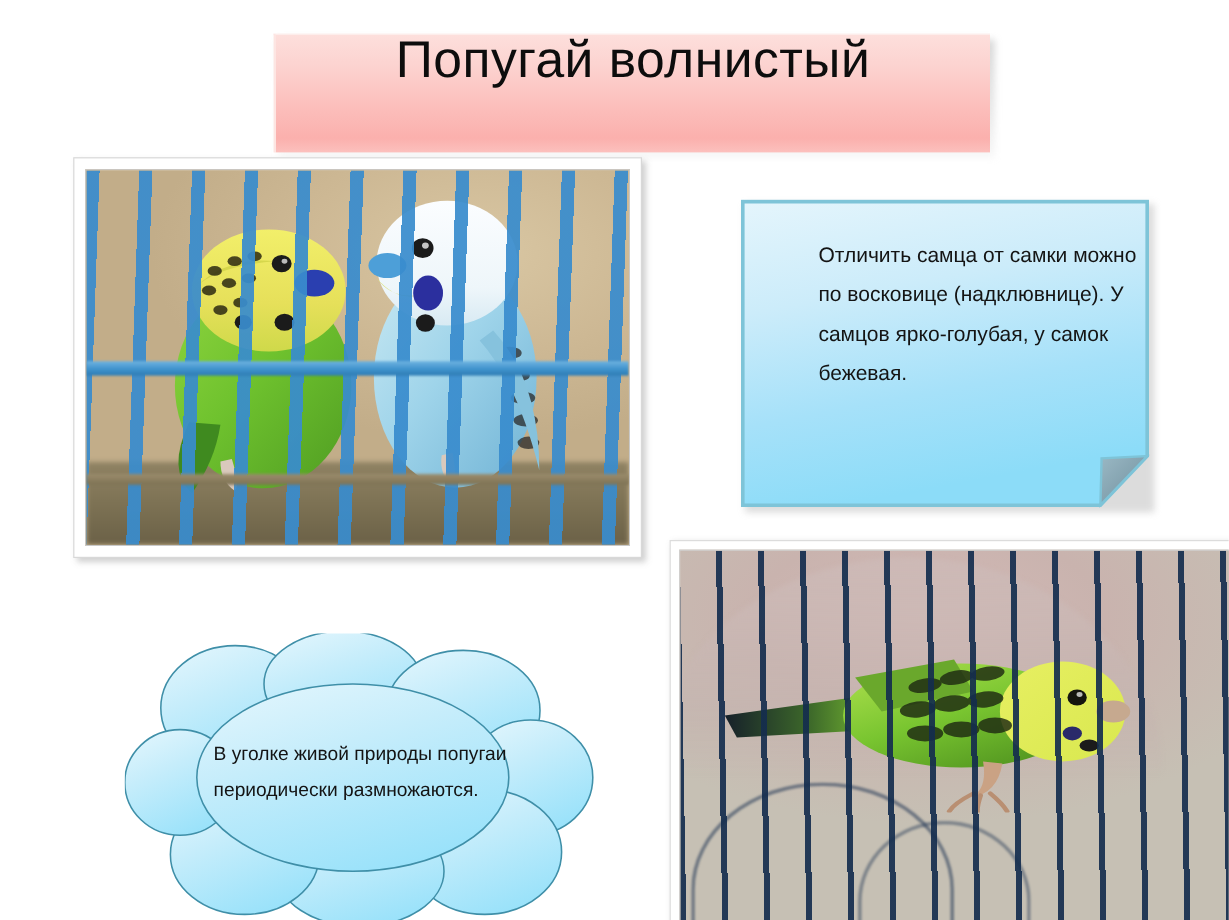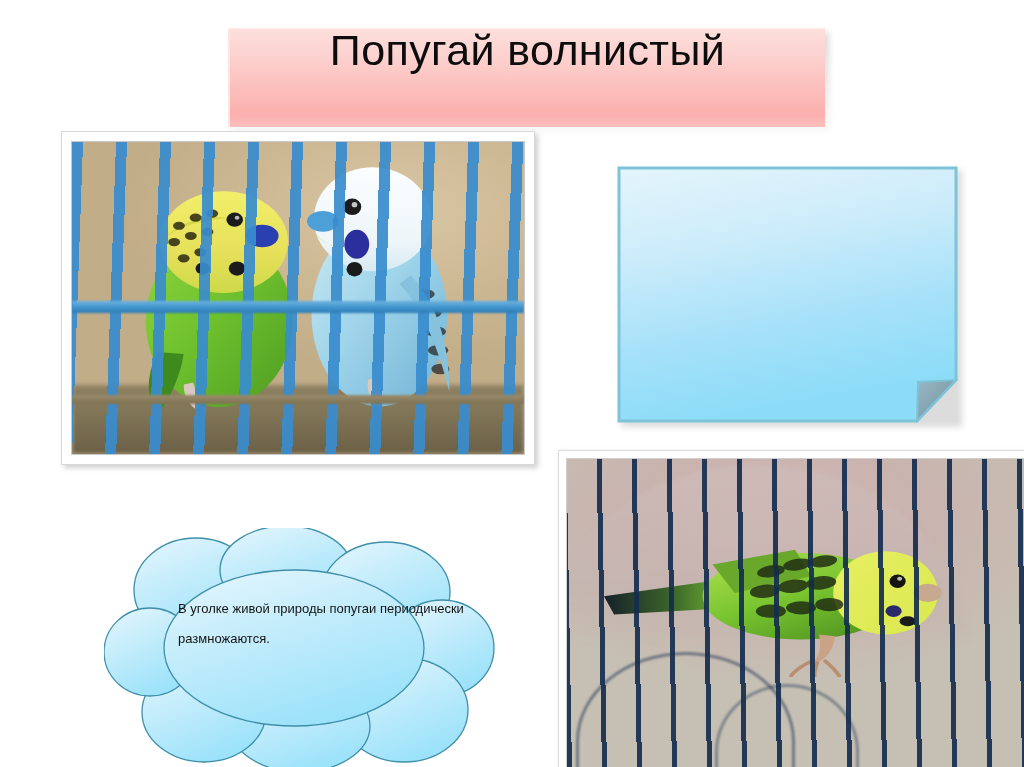"Отличить самца от самки можно" div.callout-text { html: none -> <div>Отличить самца от самки можно по восковице (надклювнице). У самцов ярко-голубая, у самок бежевая.</div> }
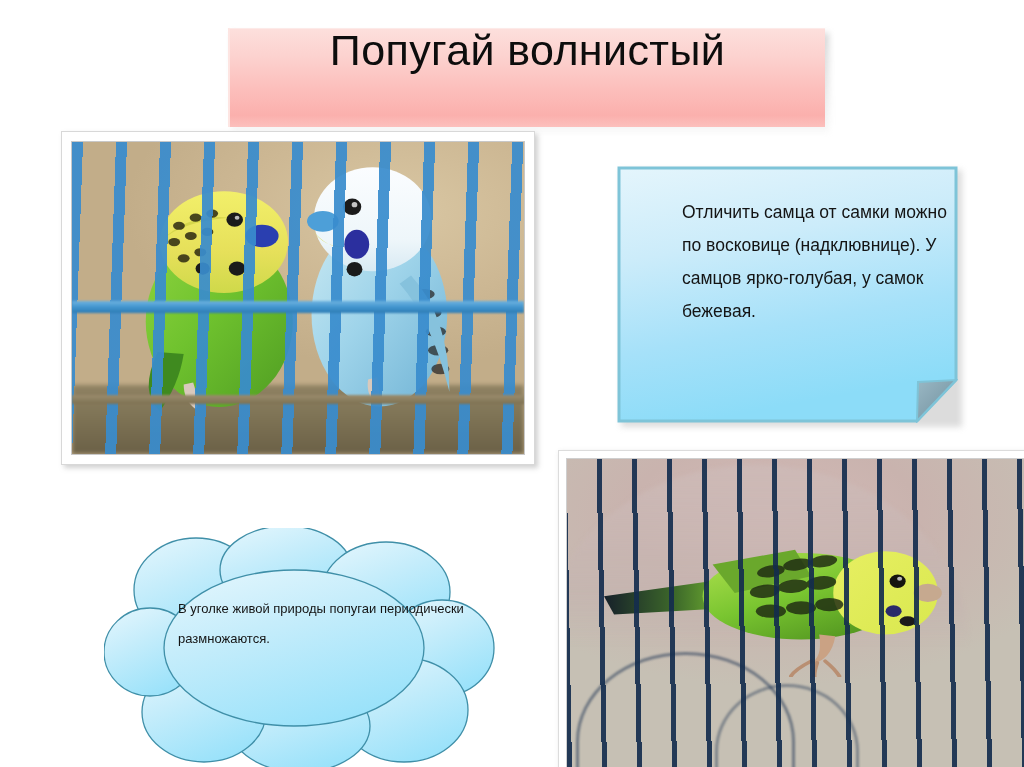"В уголке живой природы попугаи" .cloud-text { font-size: 13px -> 16px; top: 66px -> 86px }
